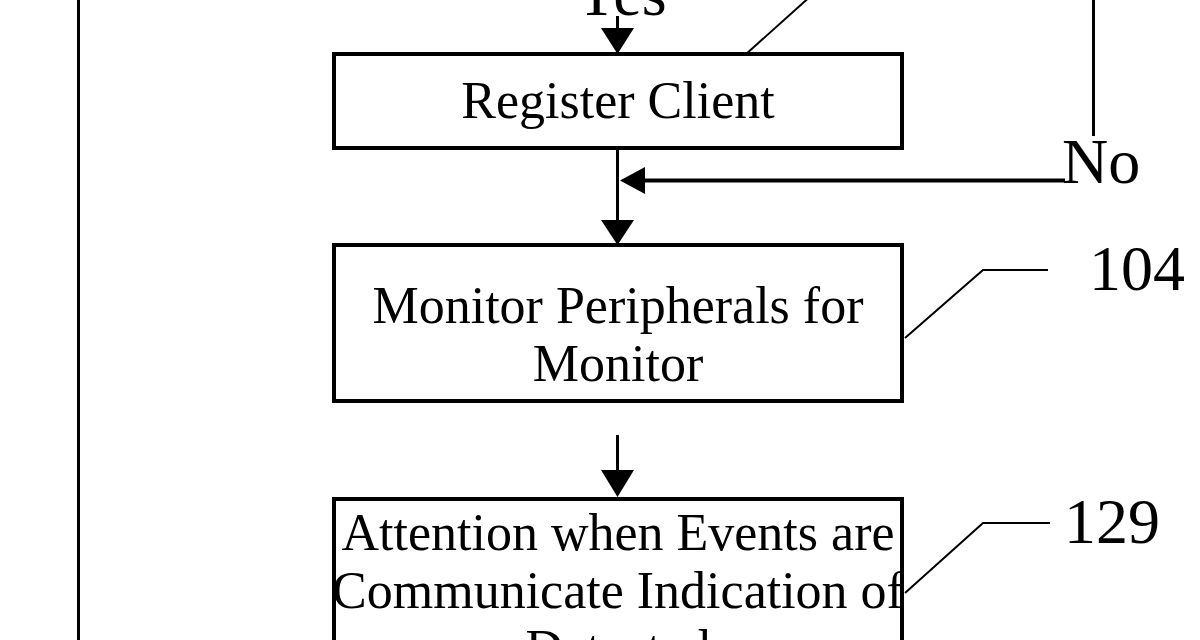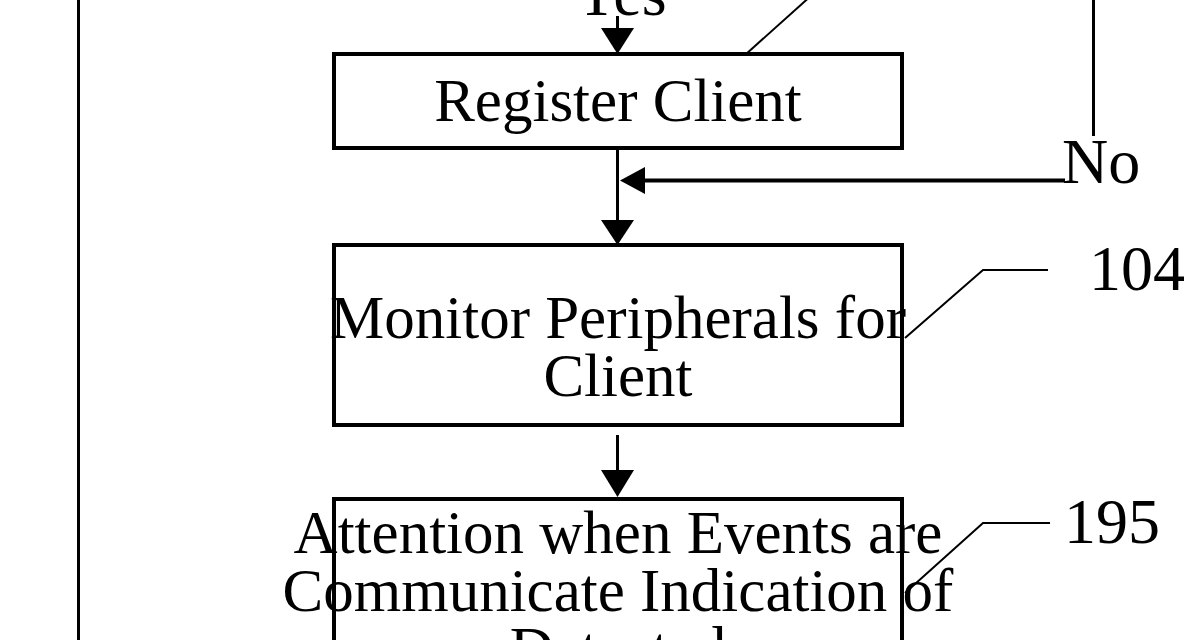"Register Client" .flowbox .bline { font-size: 61px -> 52px }
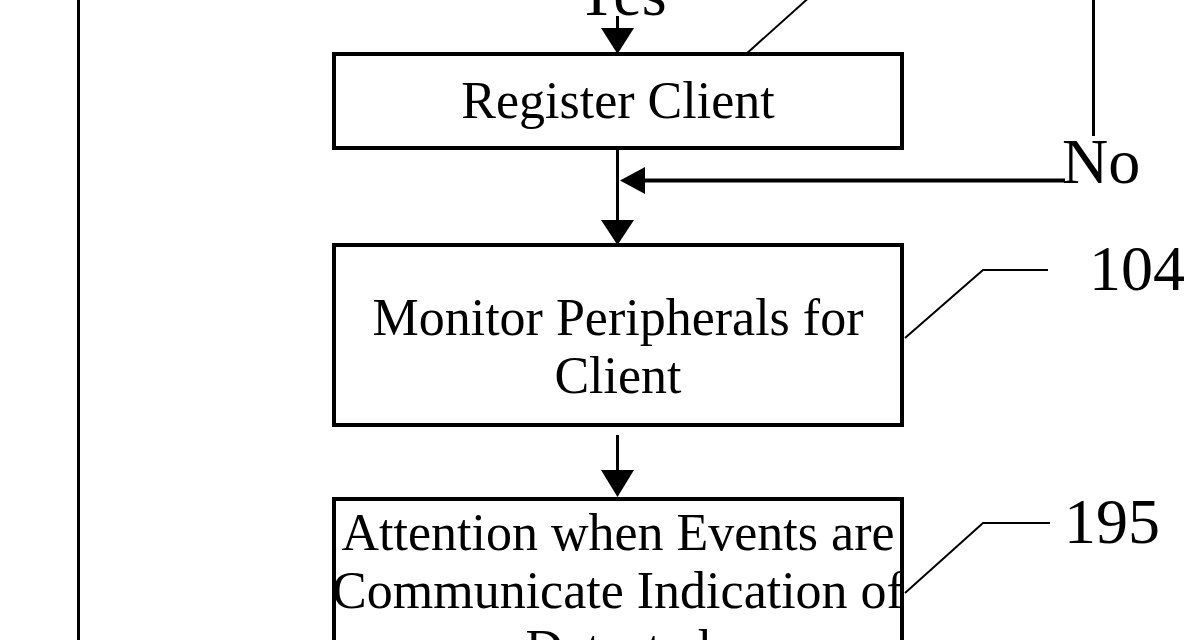"Monitor Peripherals for" #monitor-box { height: 184px -> 160px }
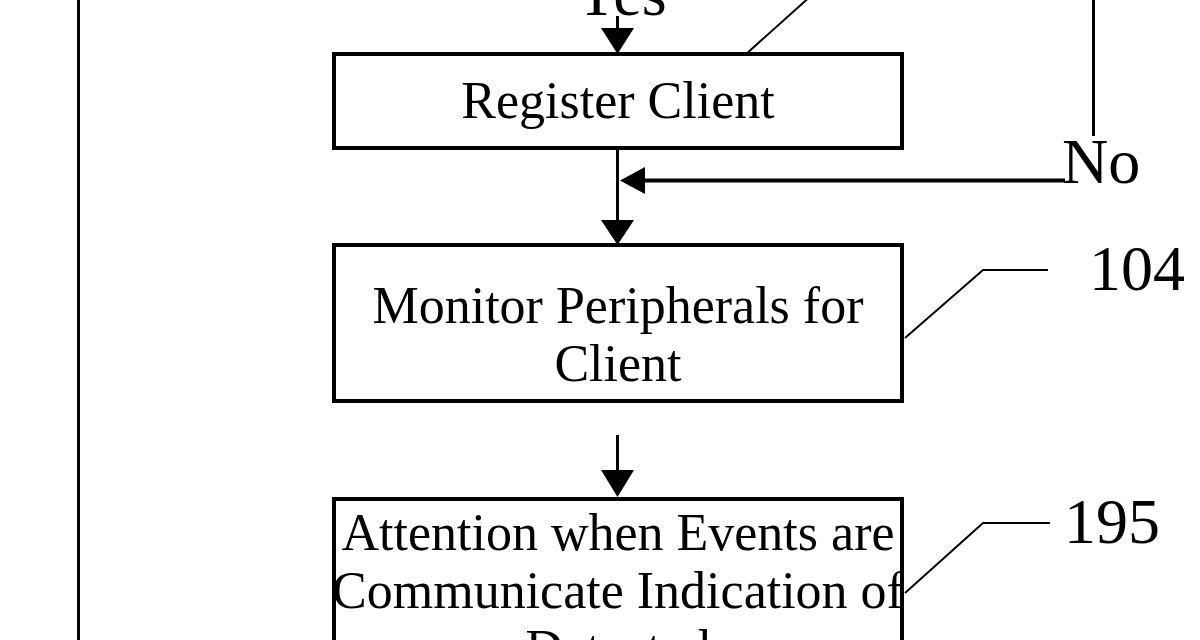"Client" div.bline { text: Client -> Monitor }
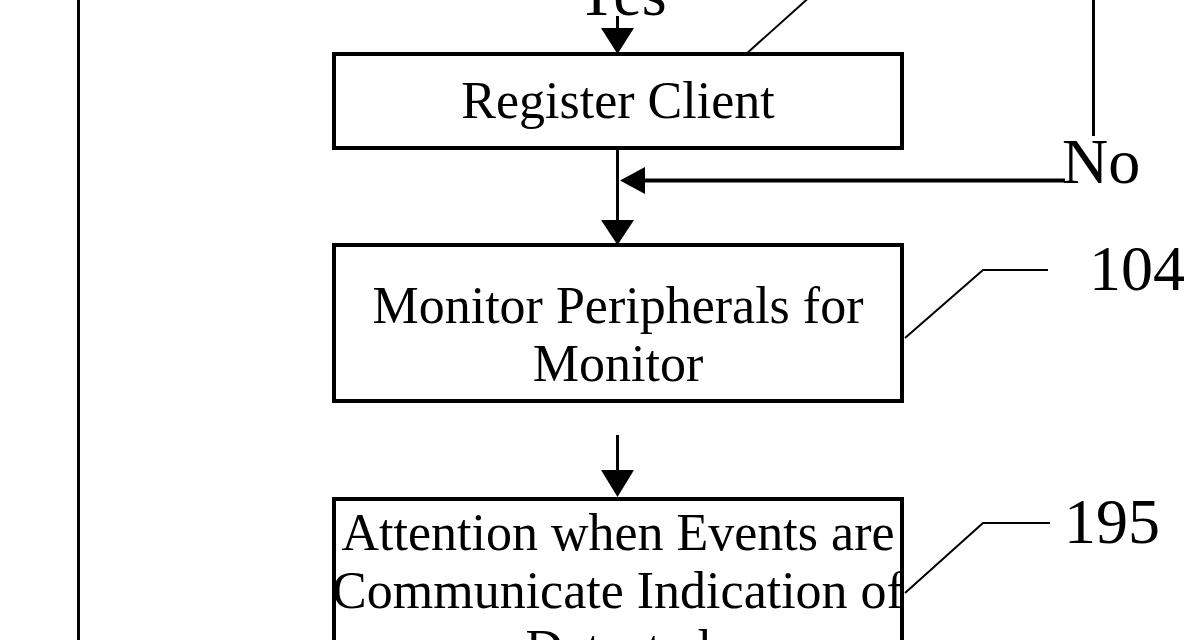"195" div.edge-label { text: 195 -> 129 }
